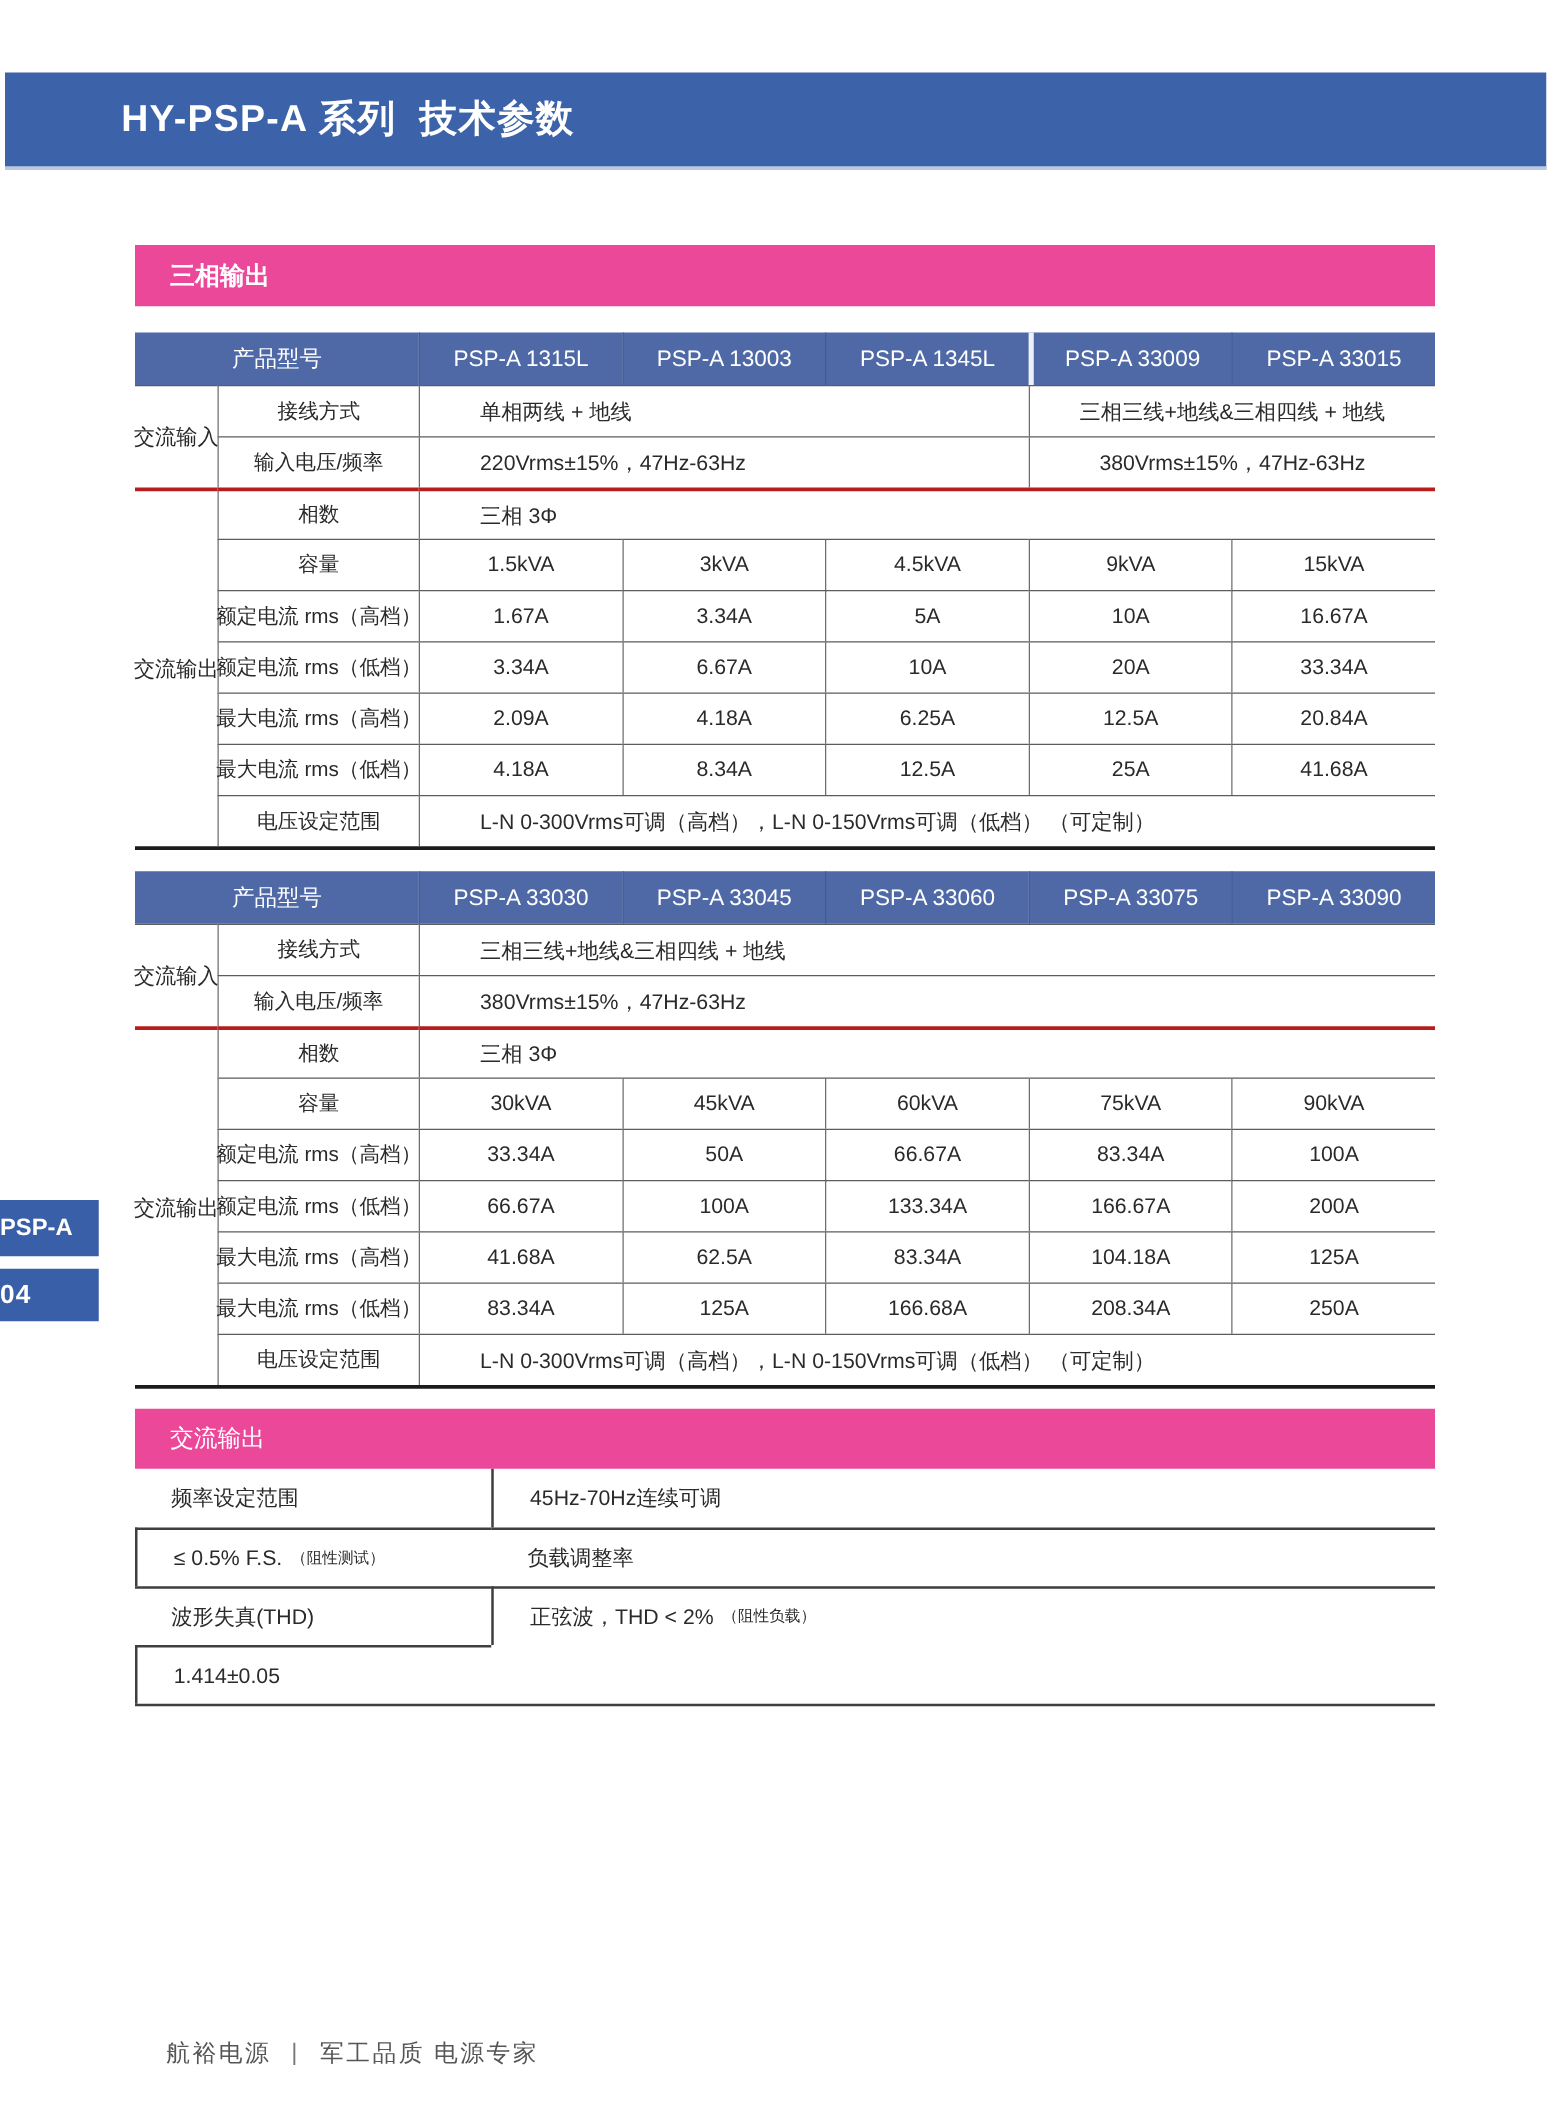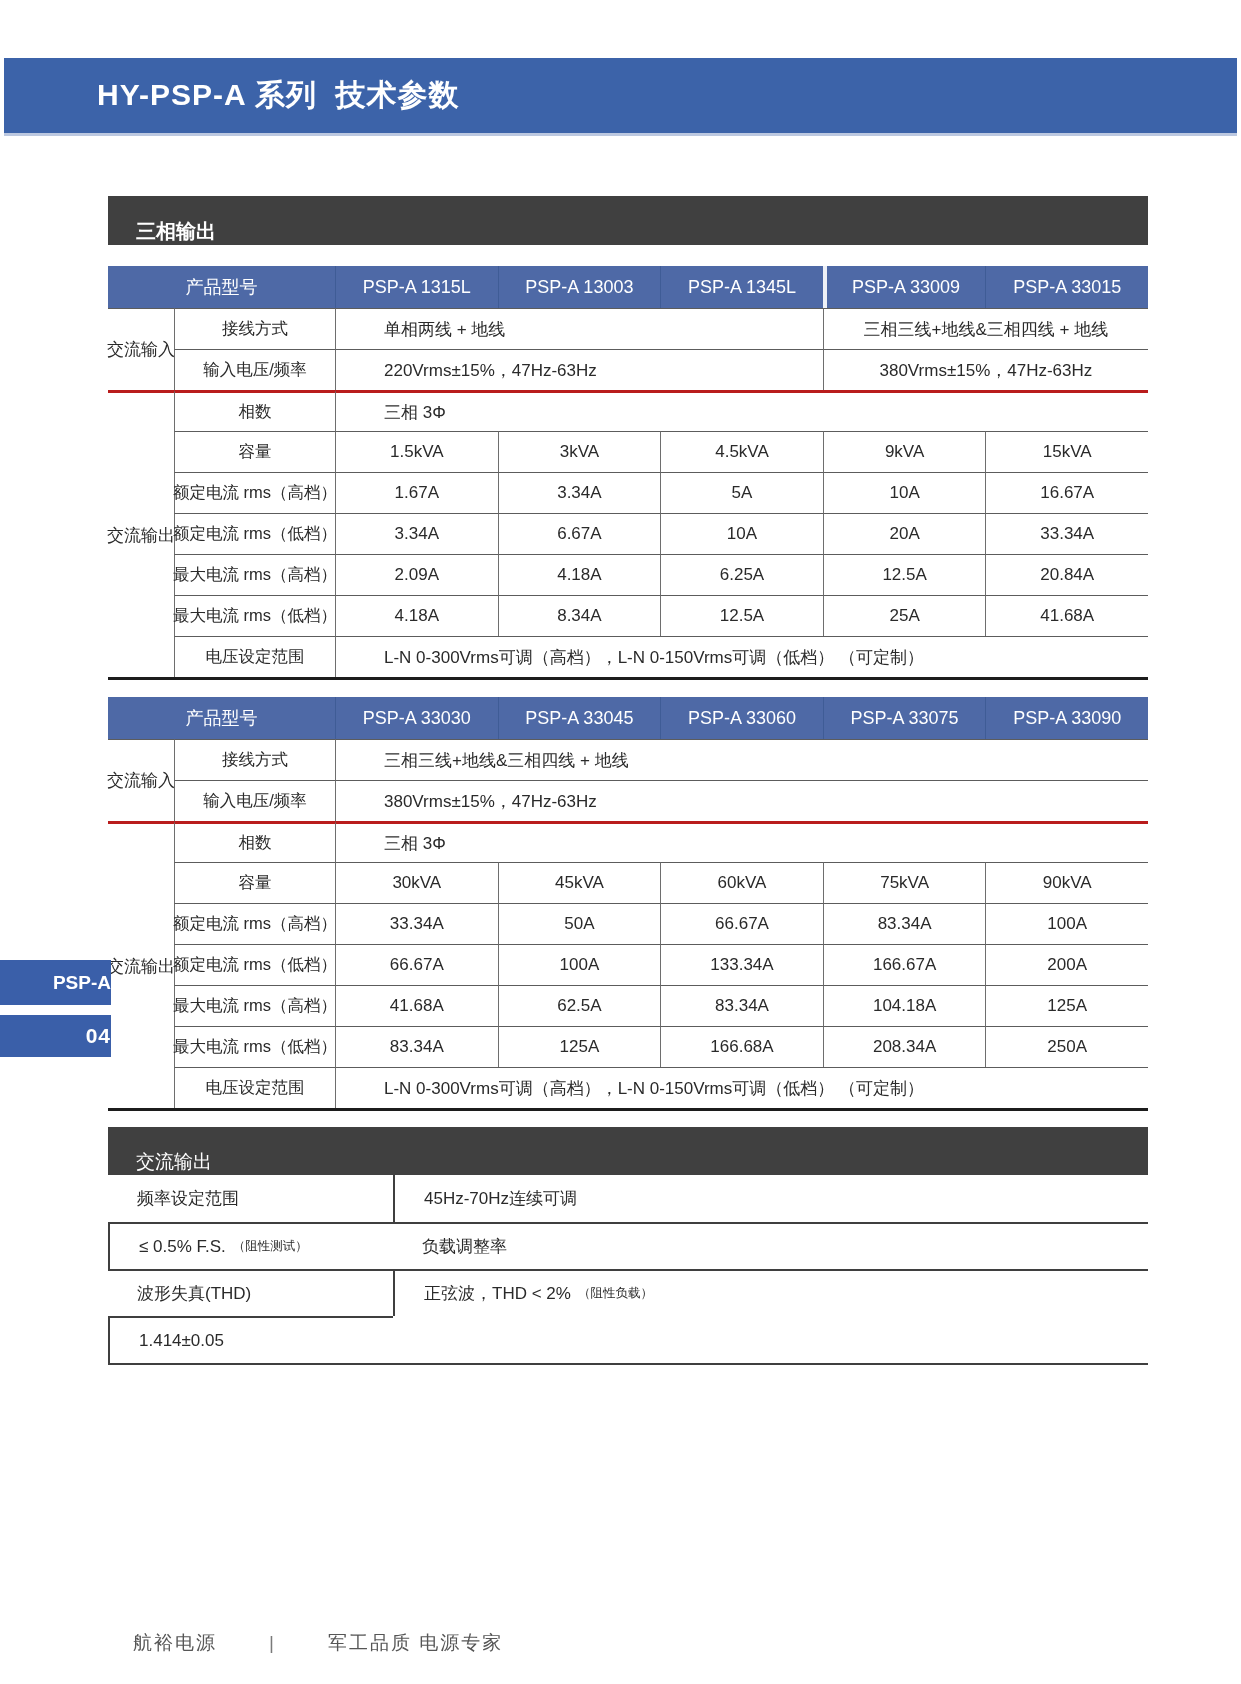"三相输出" .section-bar { align-items: flex-end -> center; background: #404040 -> #ec4899 }
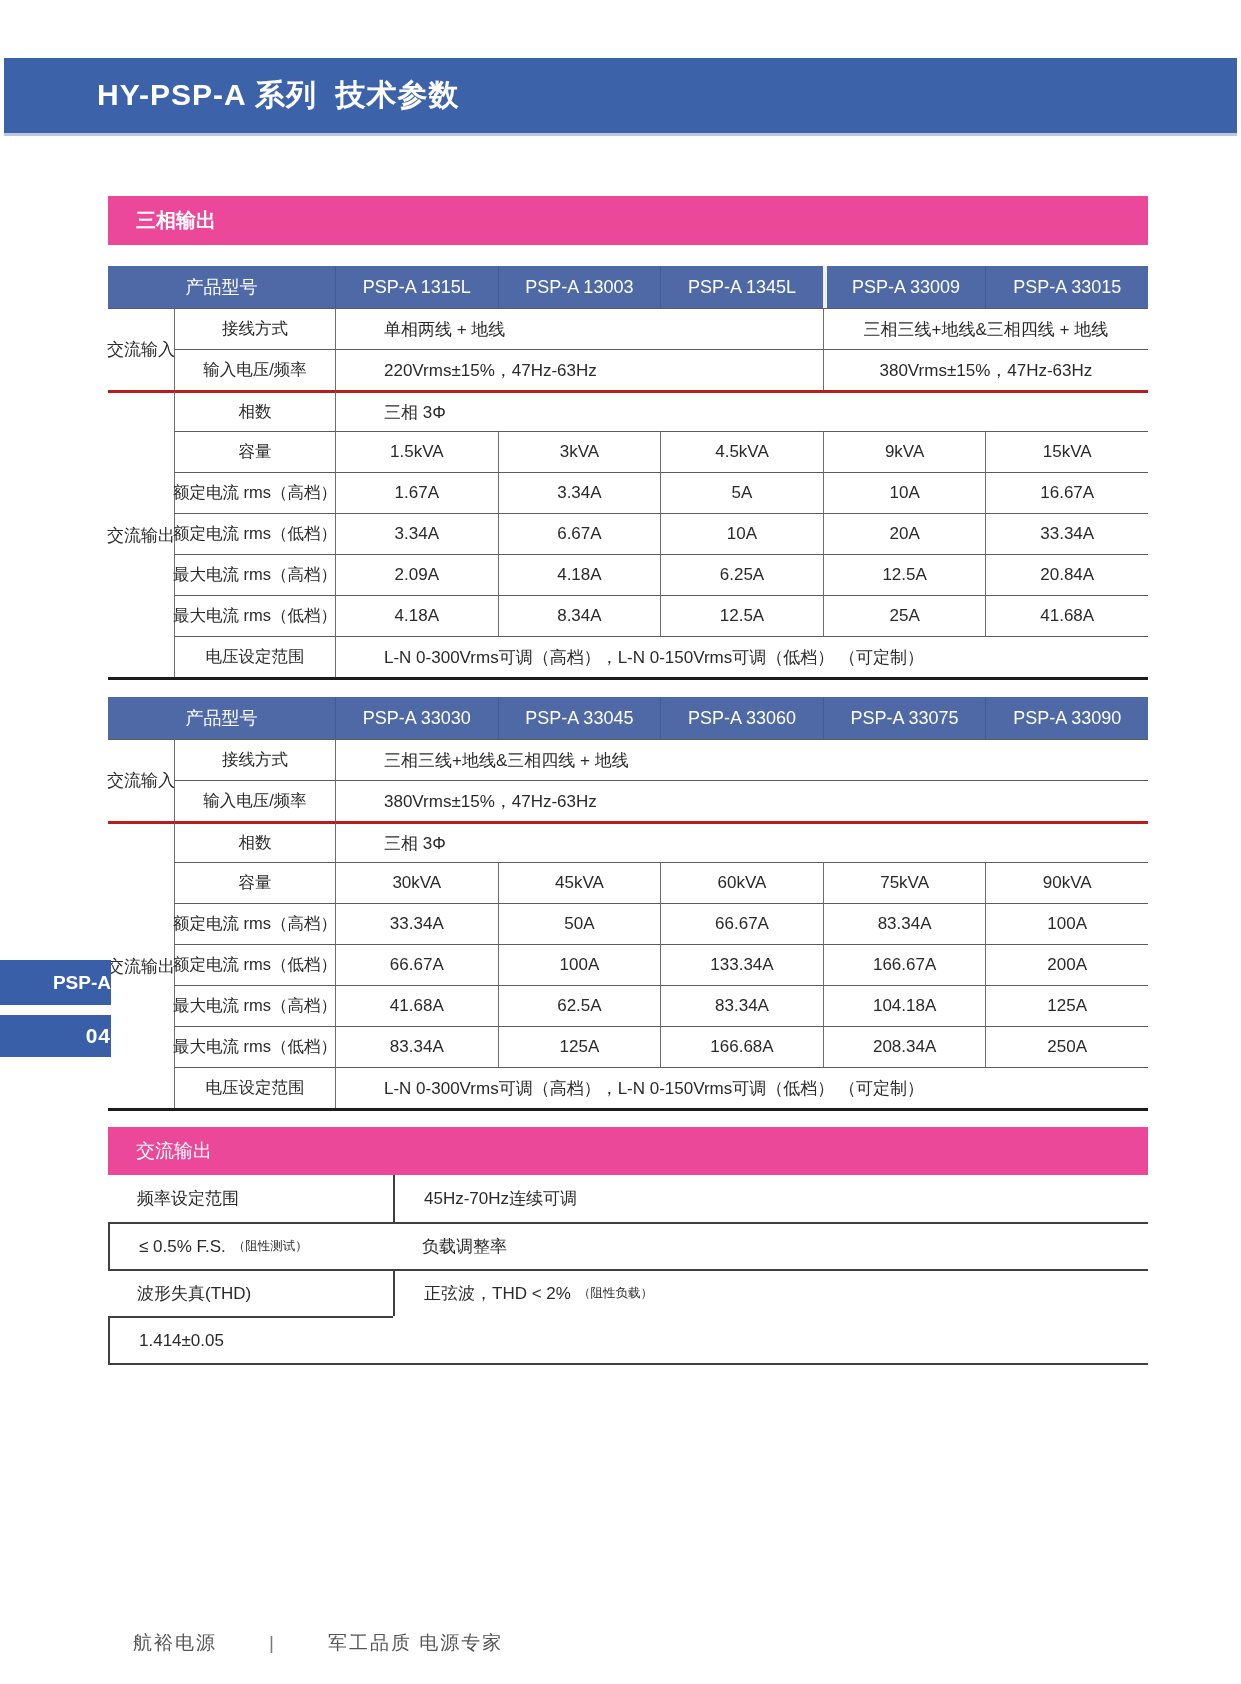"PSP-A" .side-tab { justify-content: flex-end -> flex-start; padding-left: 32px -> none }
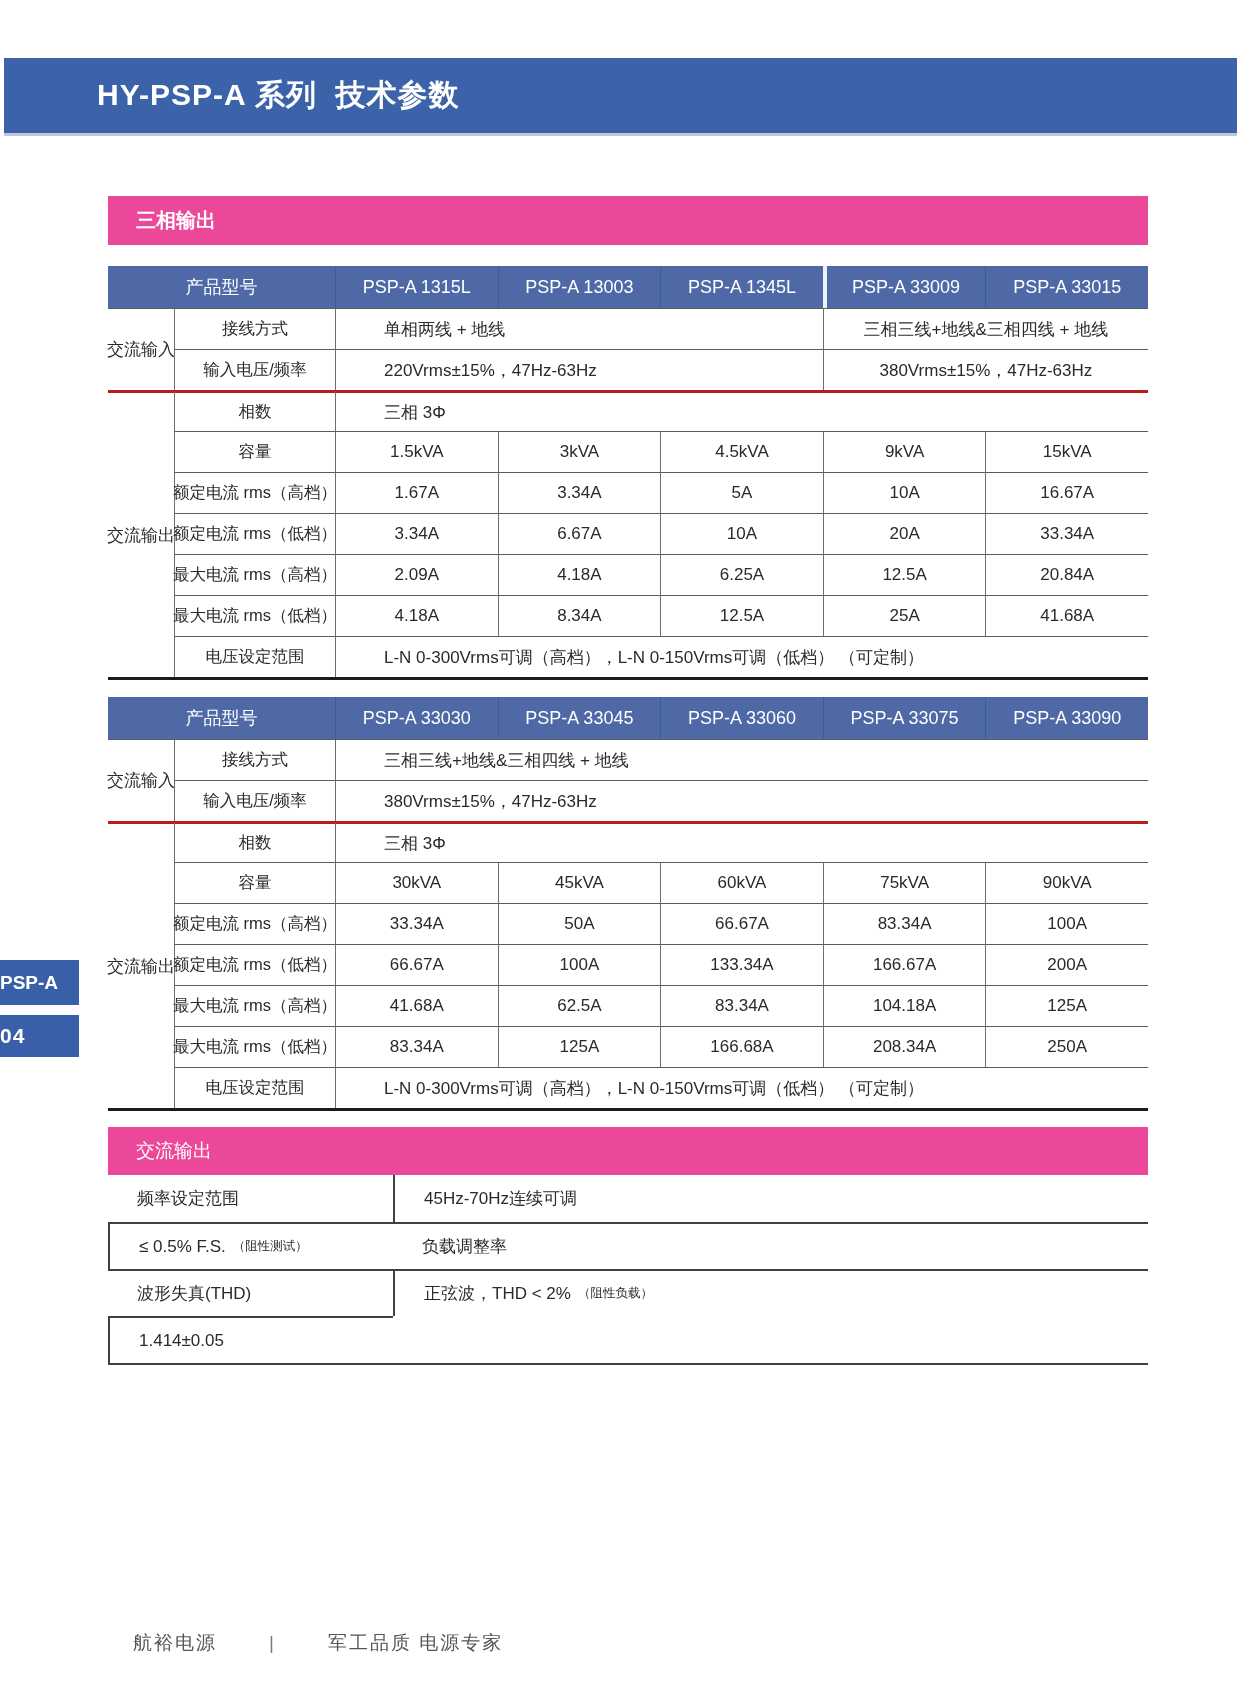"航裕电源" .footer { gap: 36px -> none }
